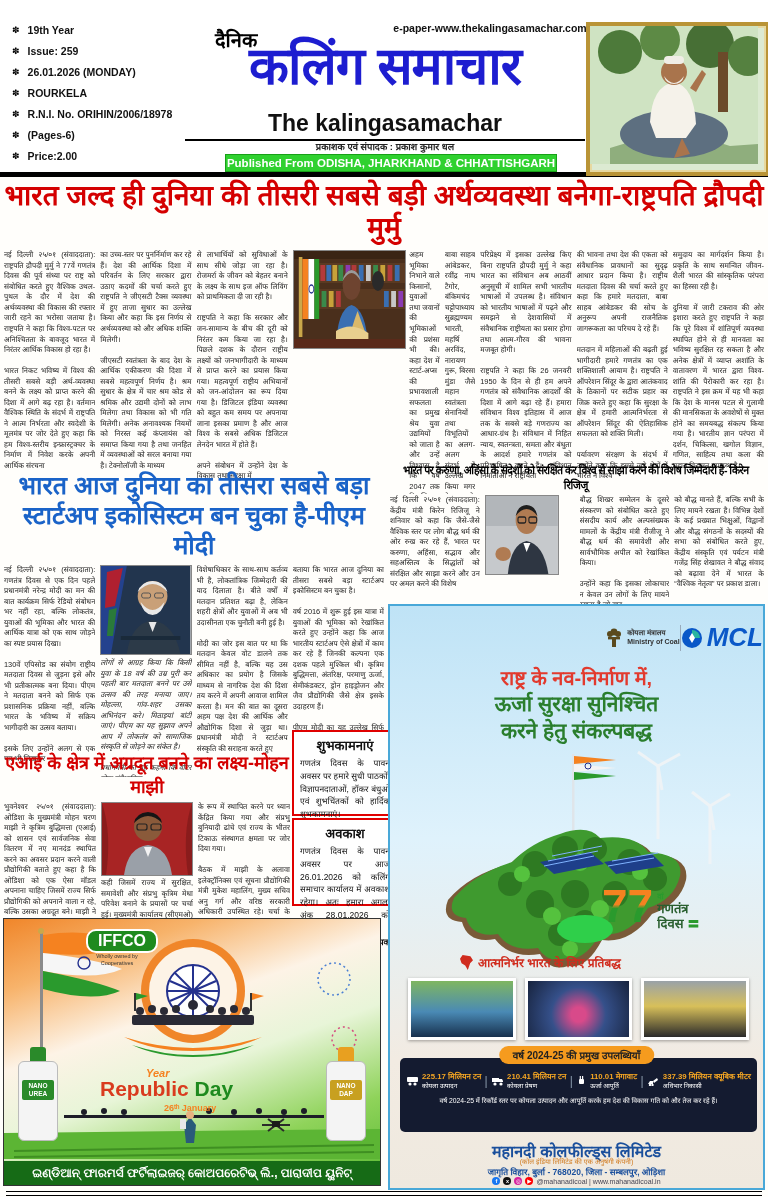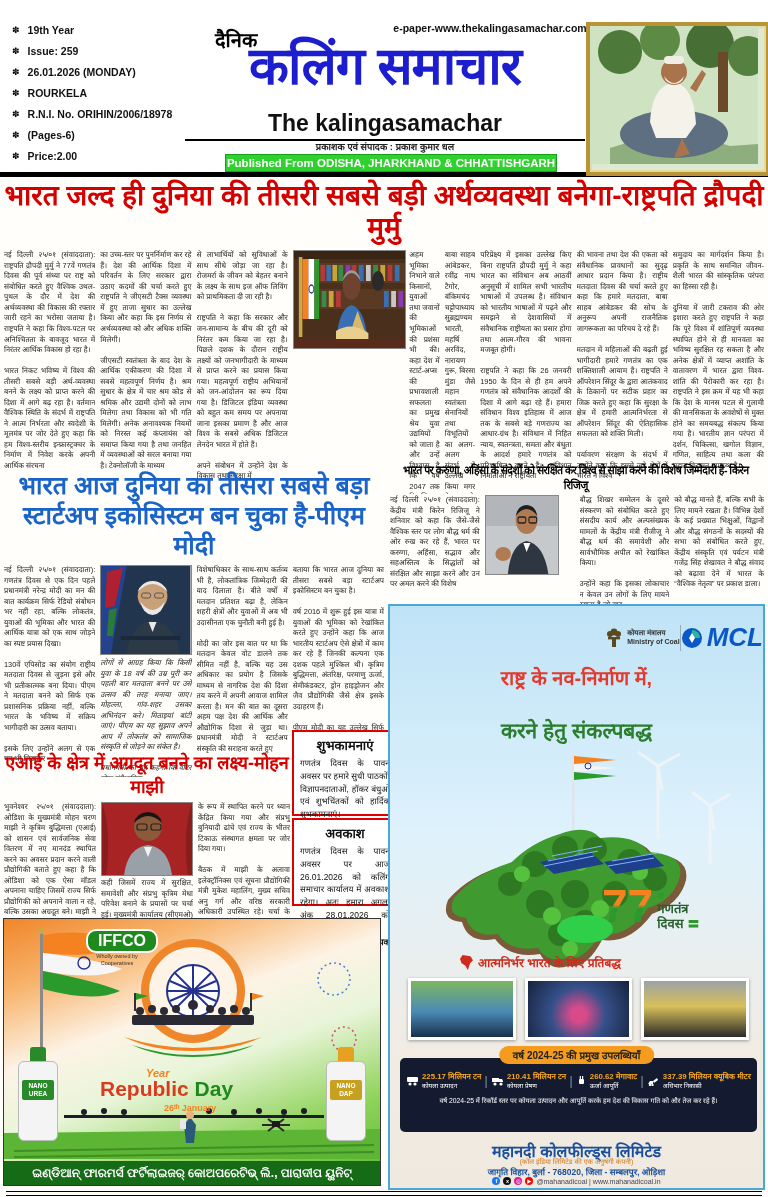"ऊर्जा सुरक्षा सुनिश्चित" span { html: none -> <span>ऊर्जा सुरक्षा सुनिश्चित</span> }
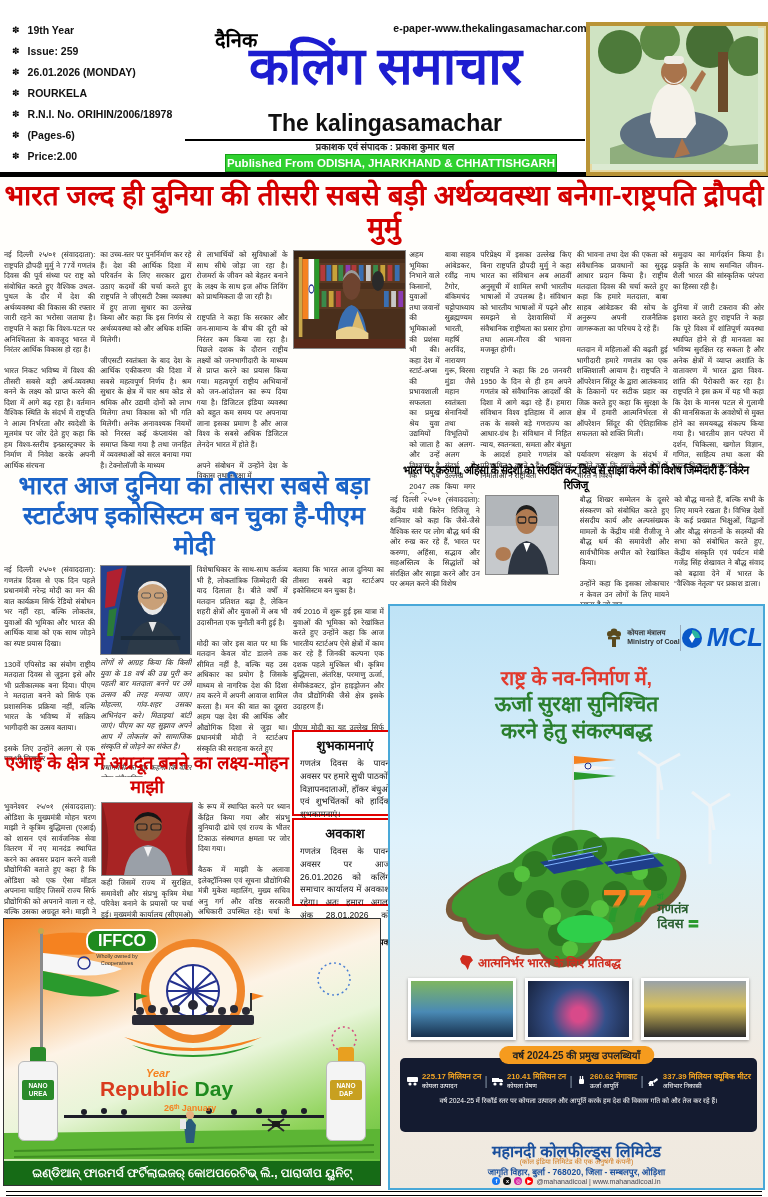"260.62 मेगावाट" div.num { text: 260.62 -> 110.01 }
